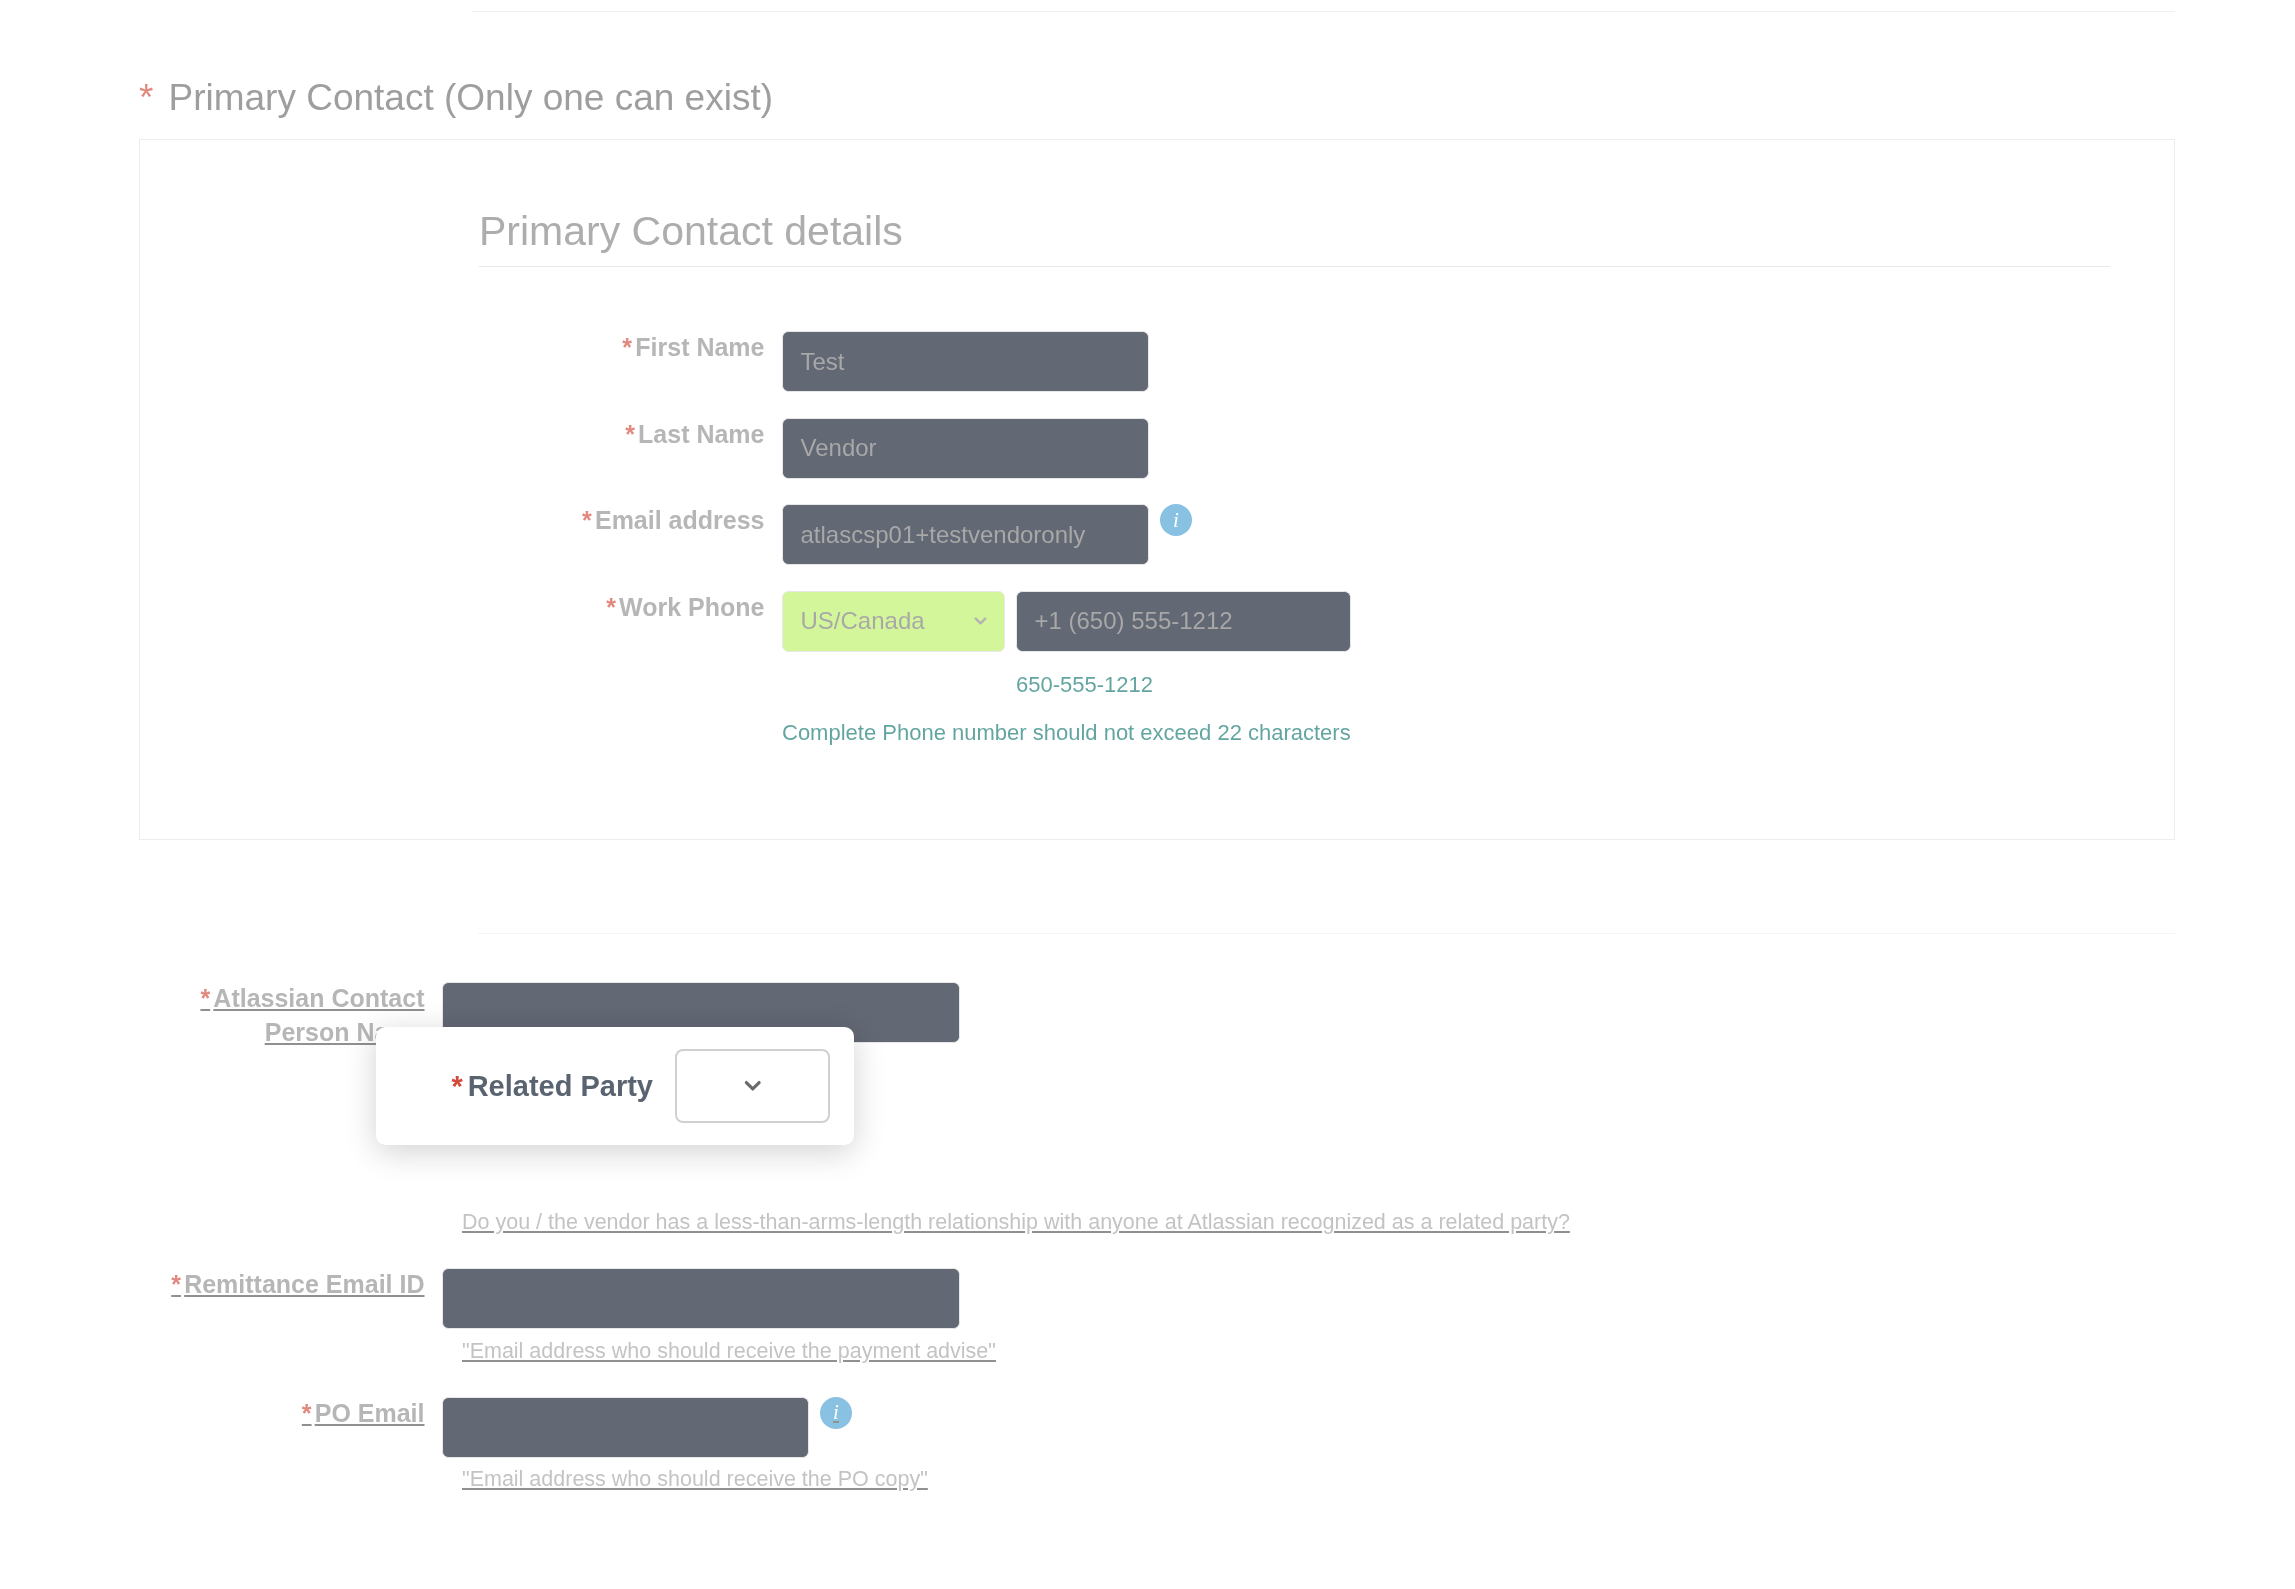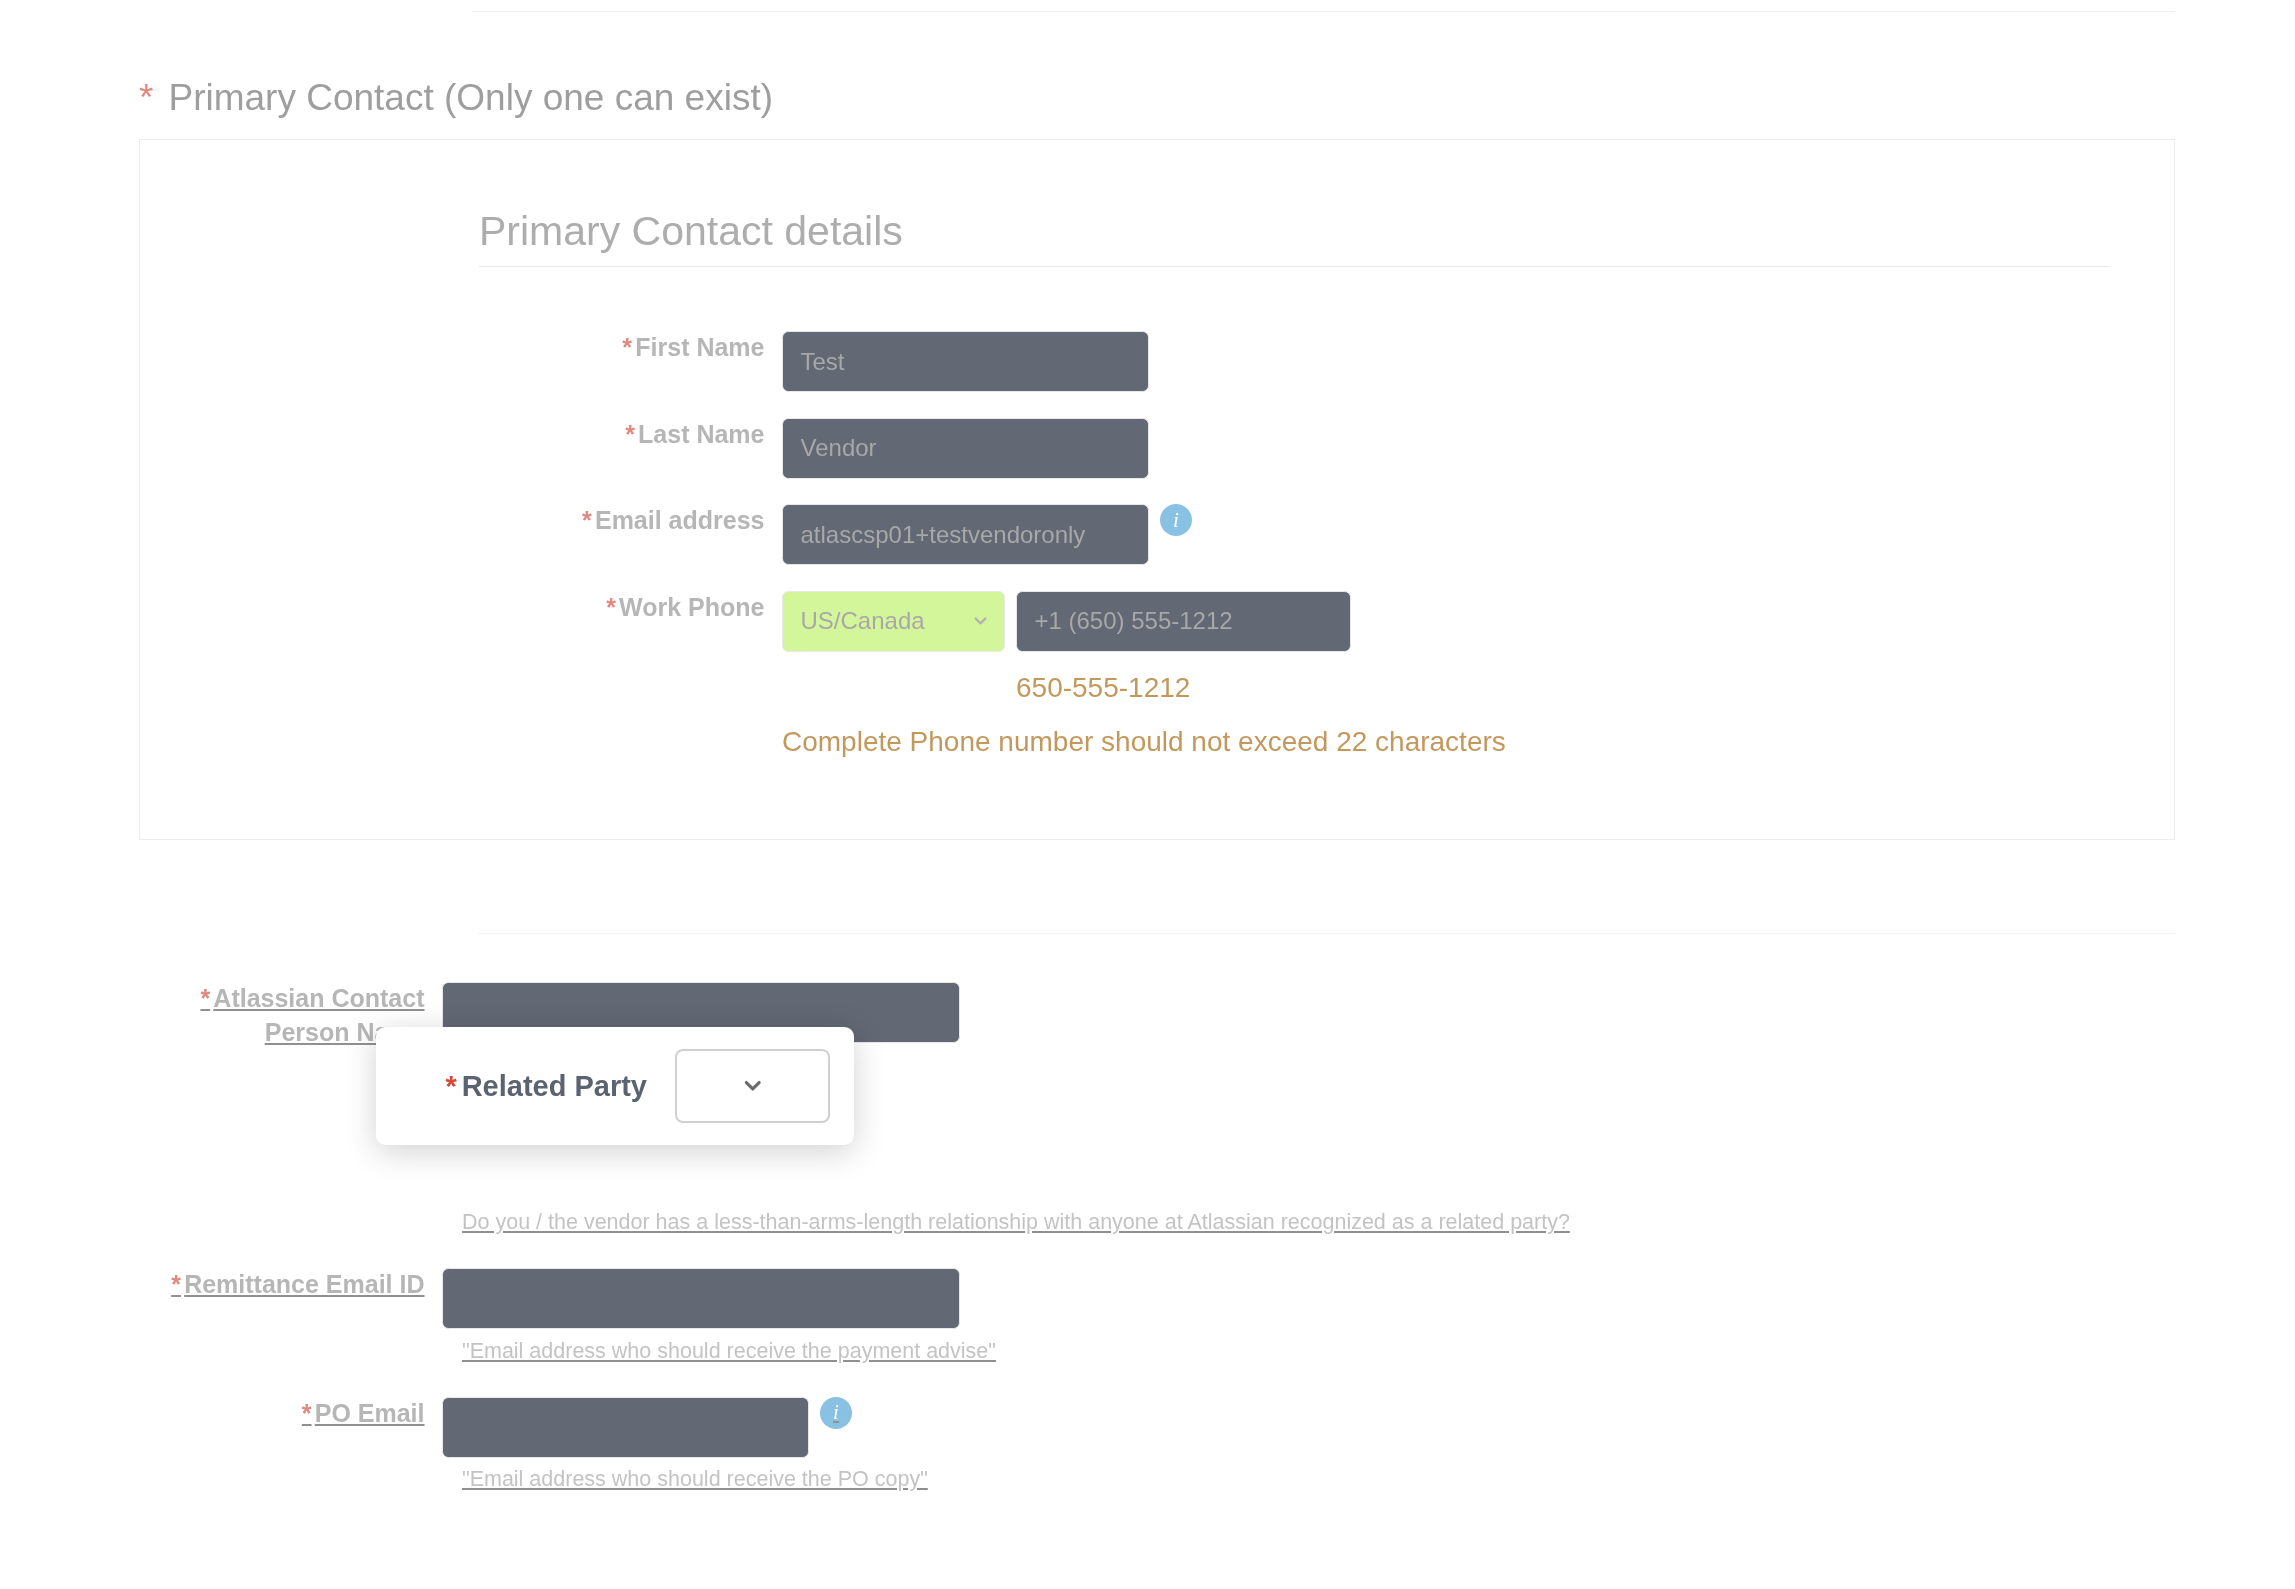"650-555-1212" .hint { color: #a16207 -> #0f766e; font-size: 28px -> 22px }
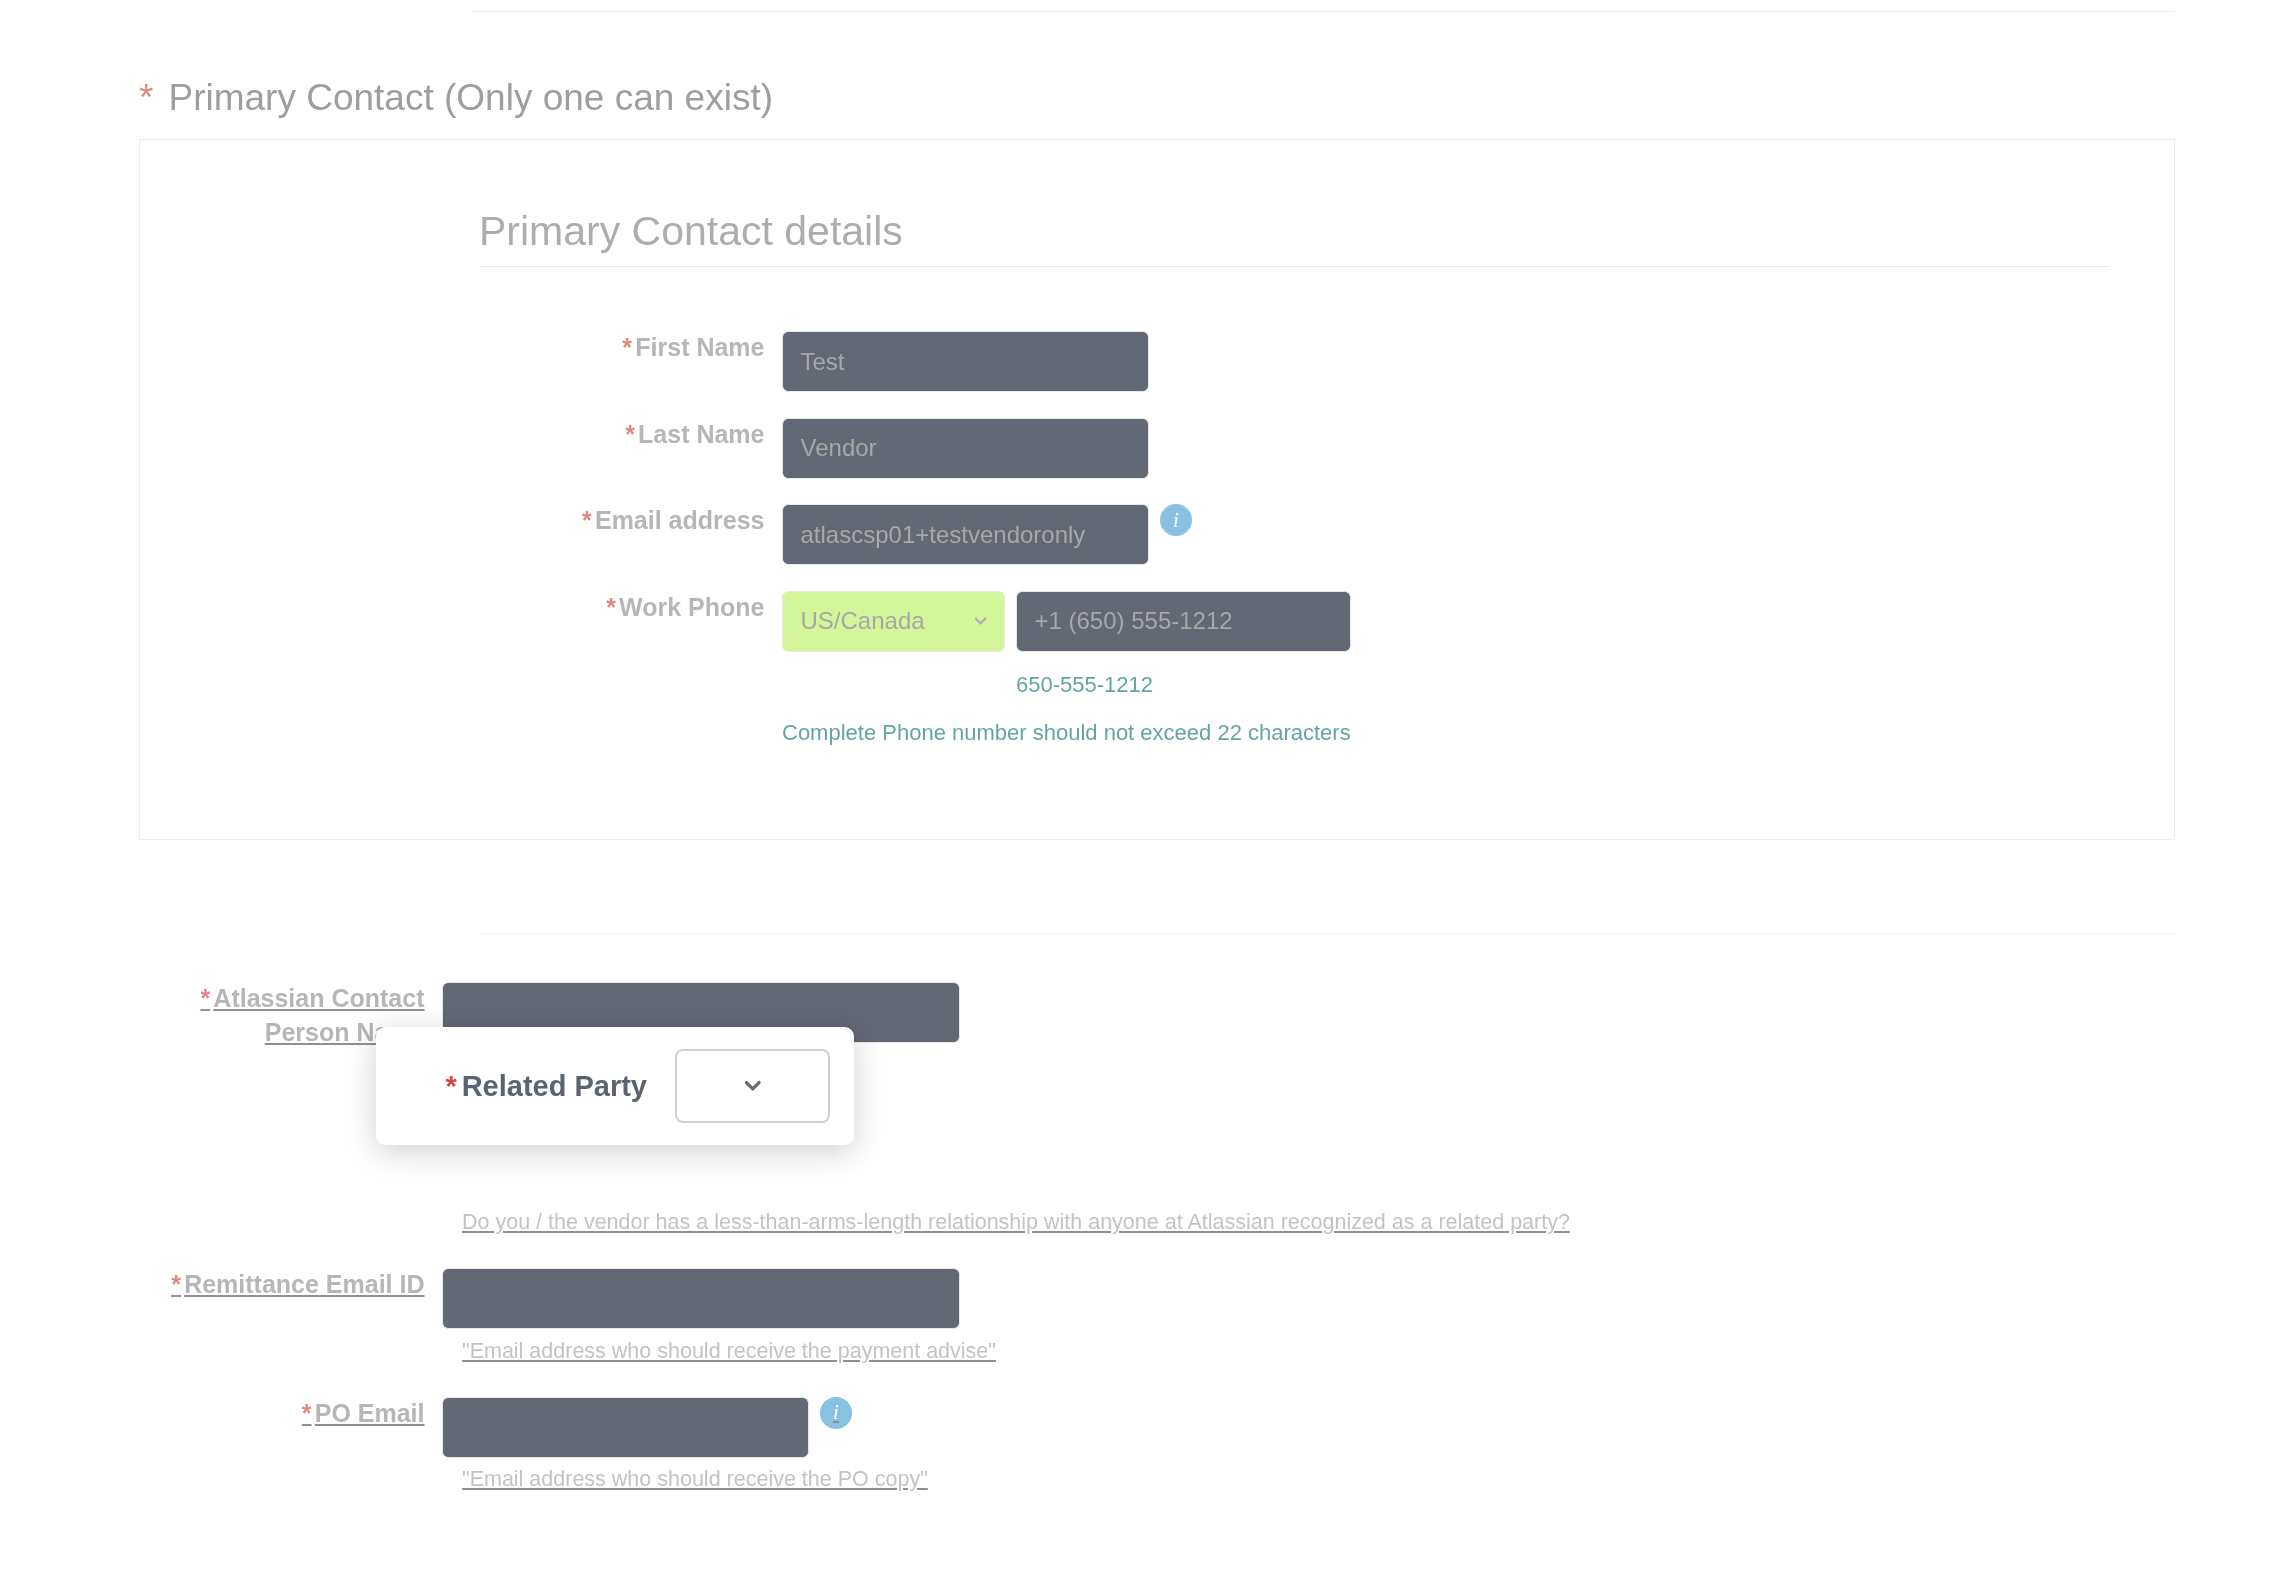"* Related Party" .highlight-card .hl-label { padding-right: 28px -> 22px }
